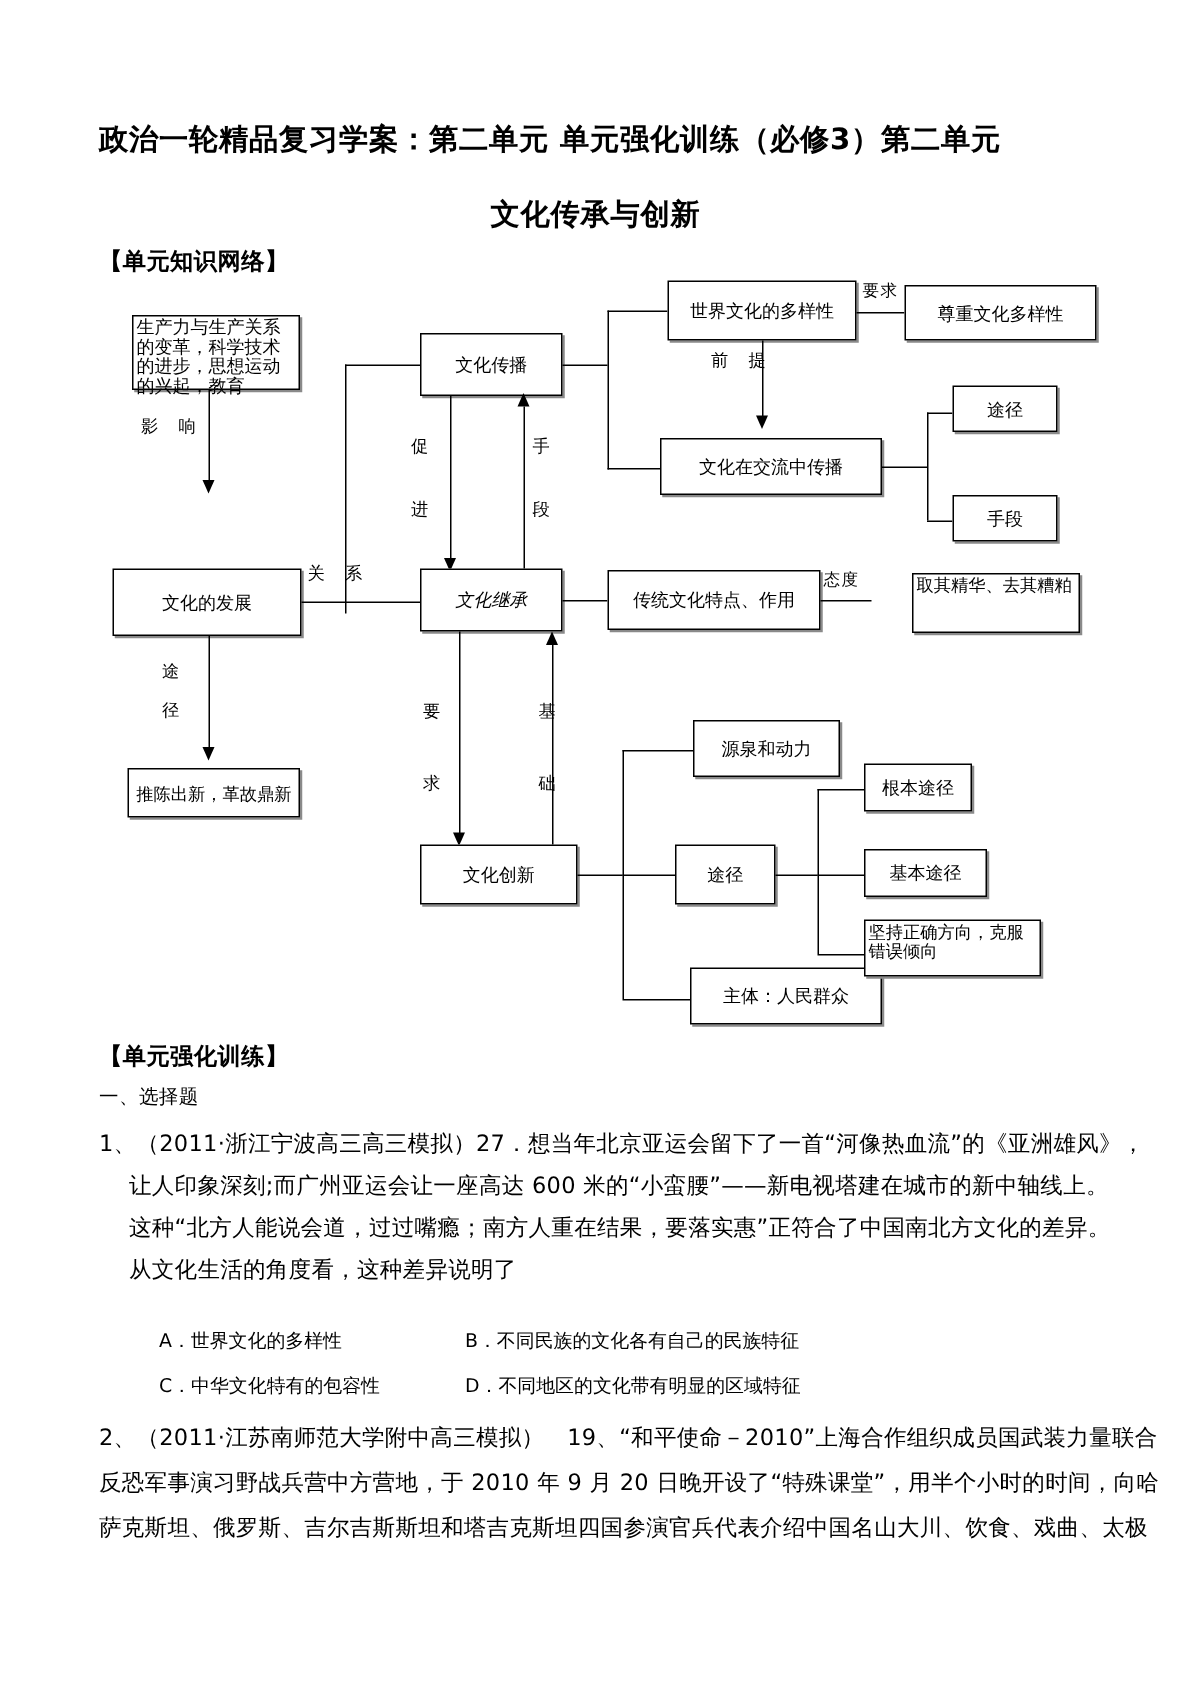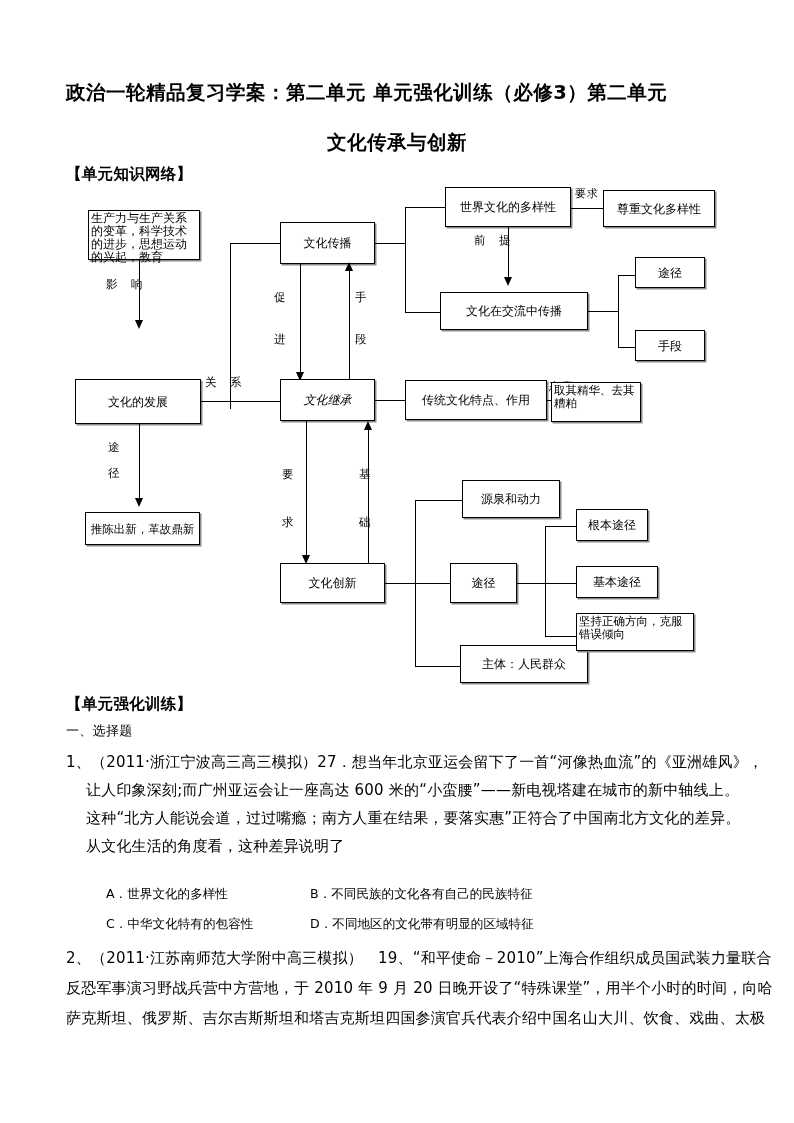"尊重文化多样性" div.nd { width: 112px -> 128px }
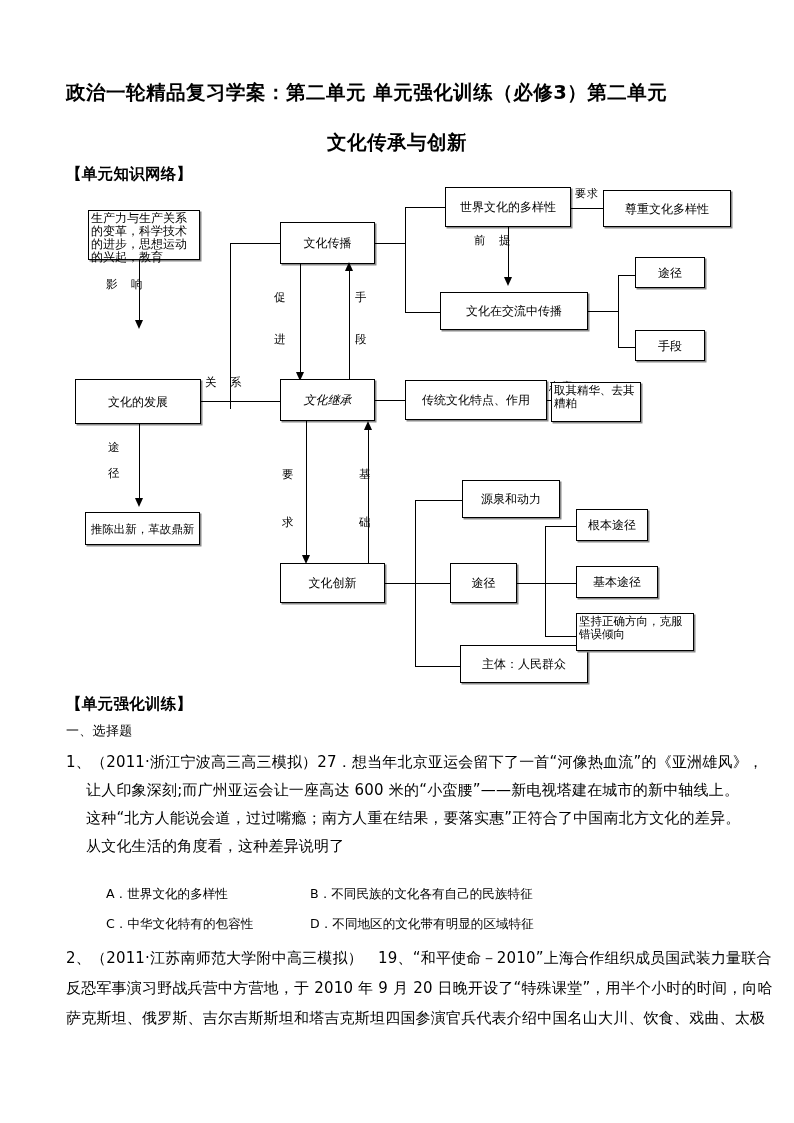"影 响" div.lbl { left: 106px -> 94px }
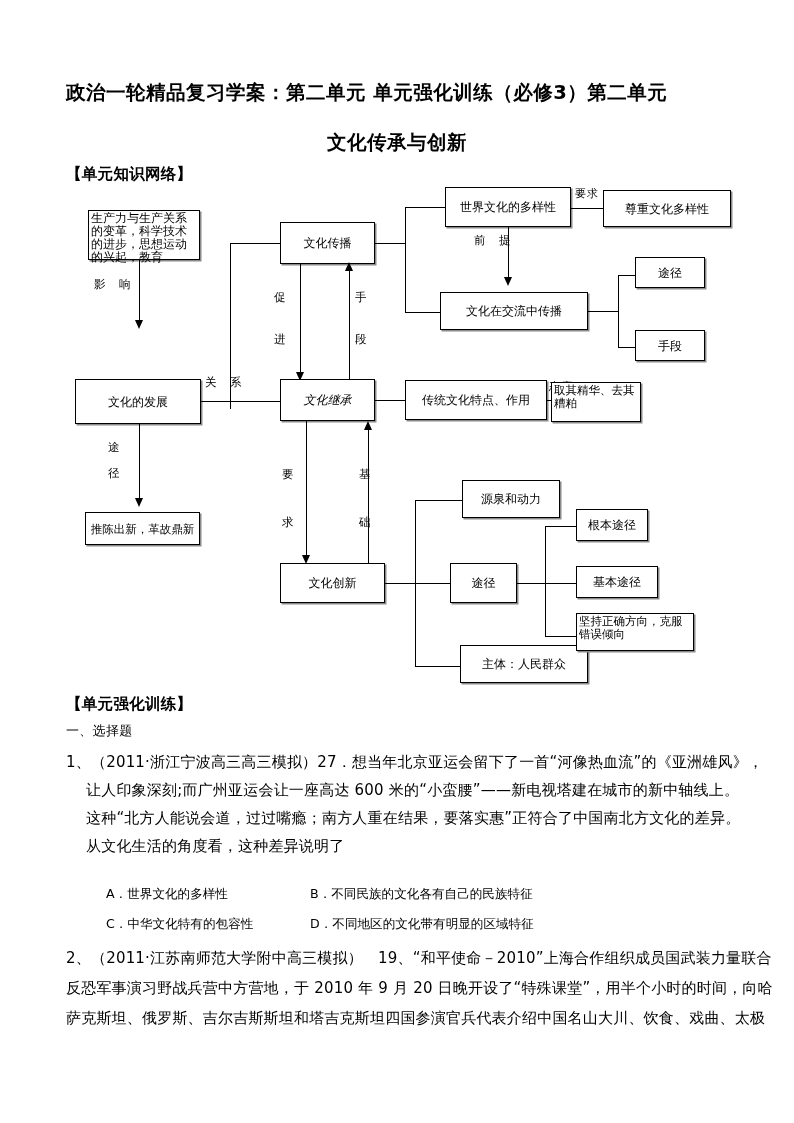"取其精华、去其糟粕" div.nd { left: 551px -> 608px; width: 90px -> 112px }
